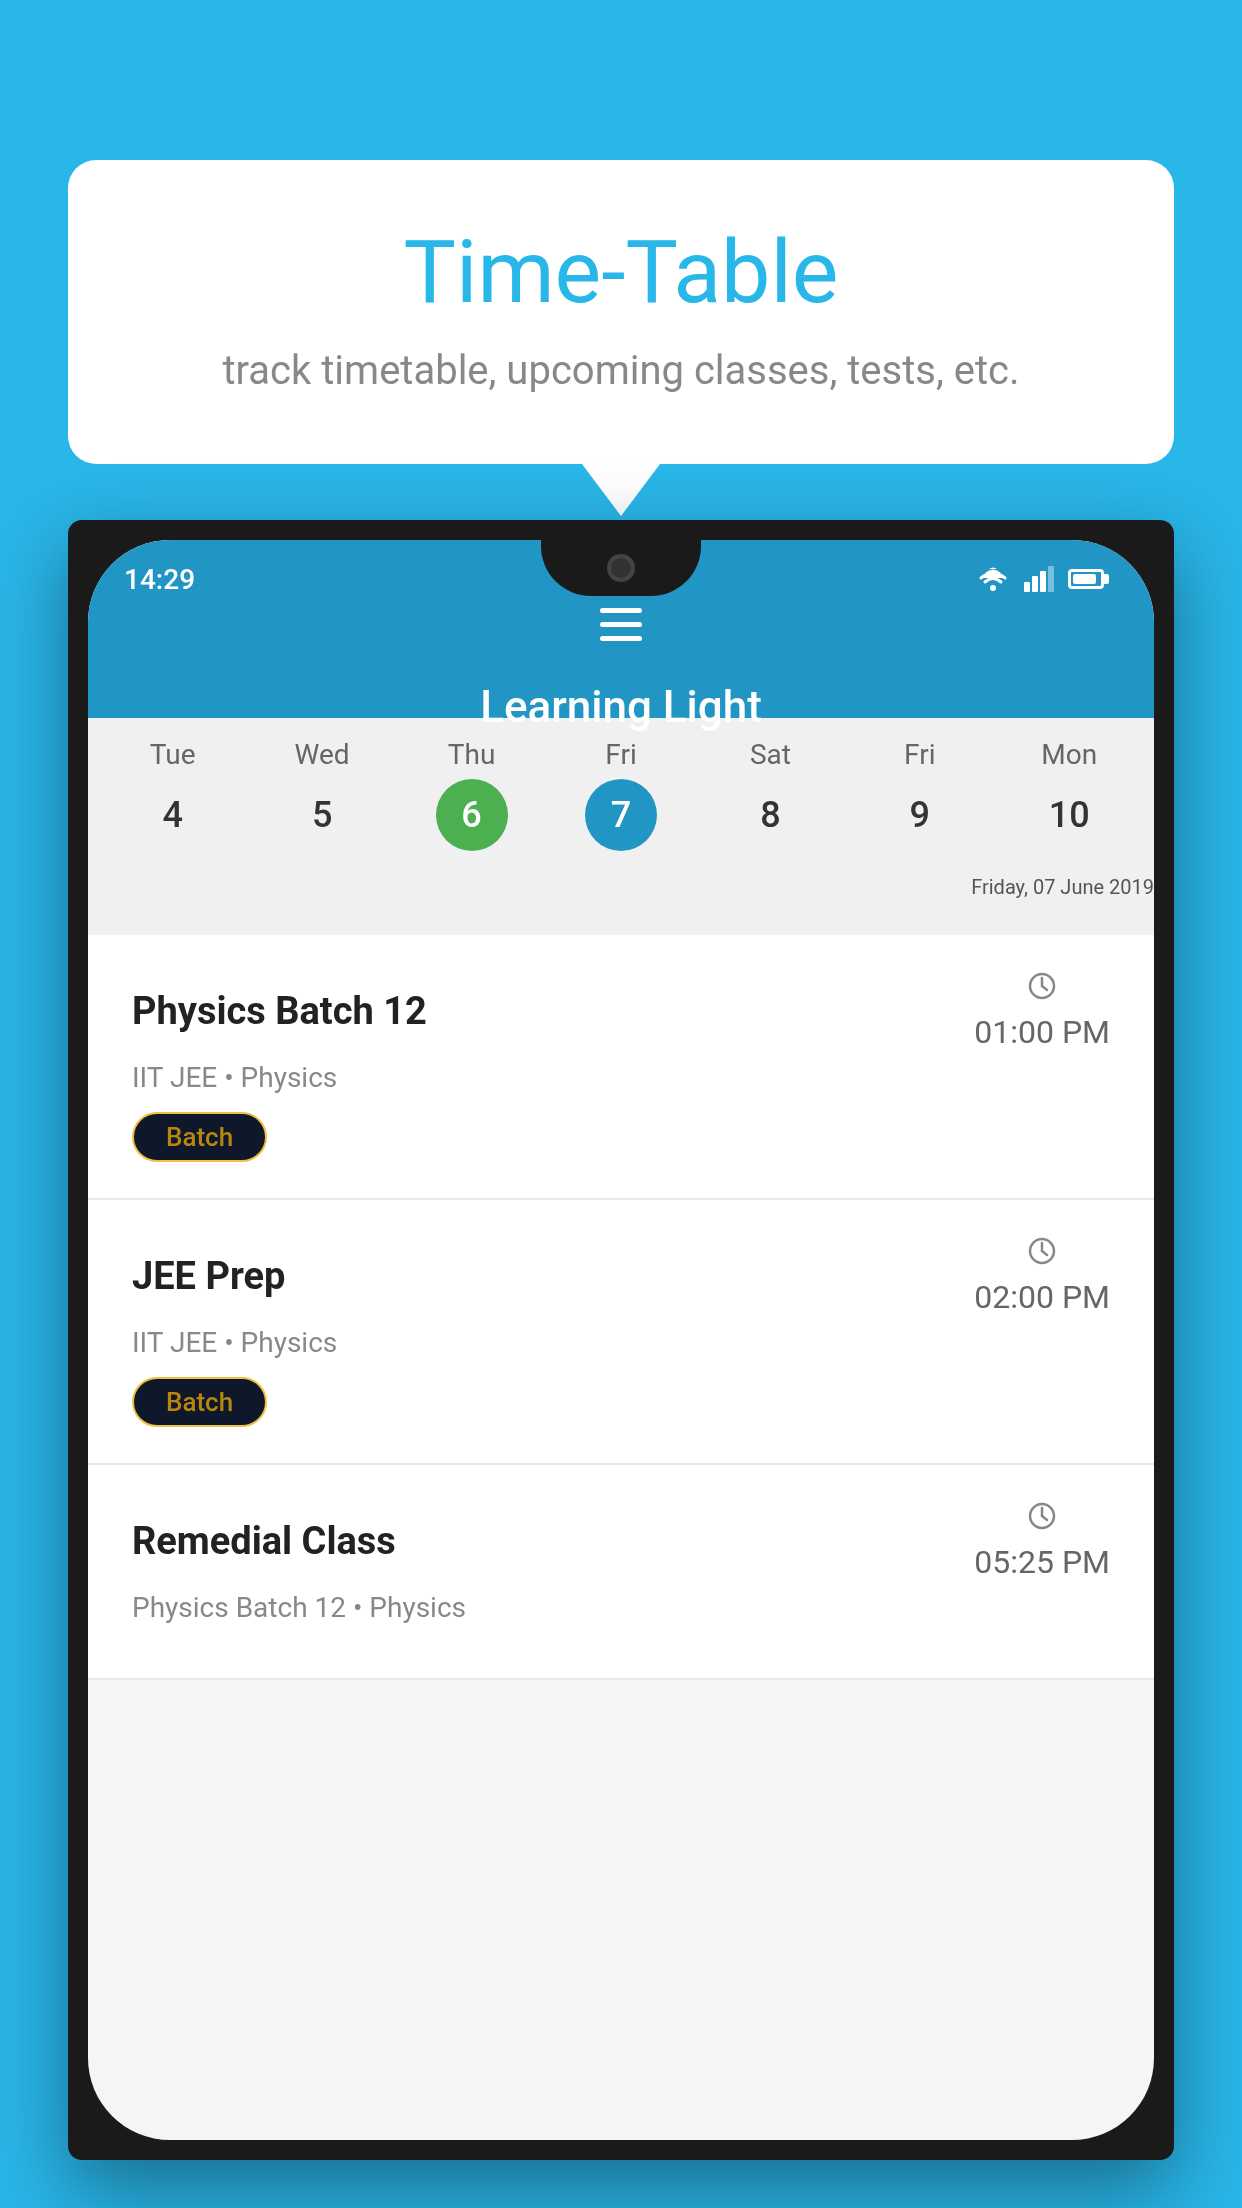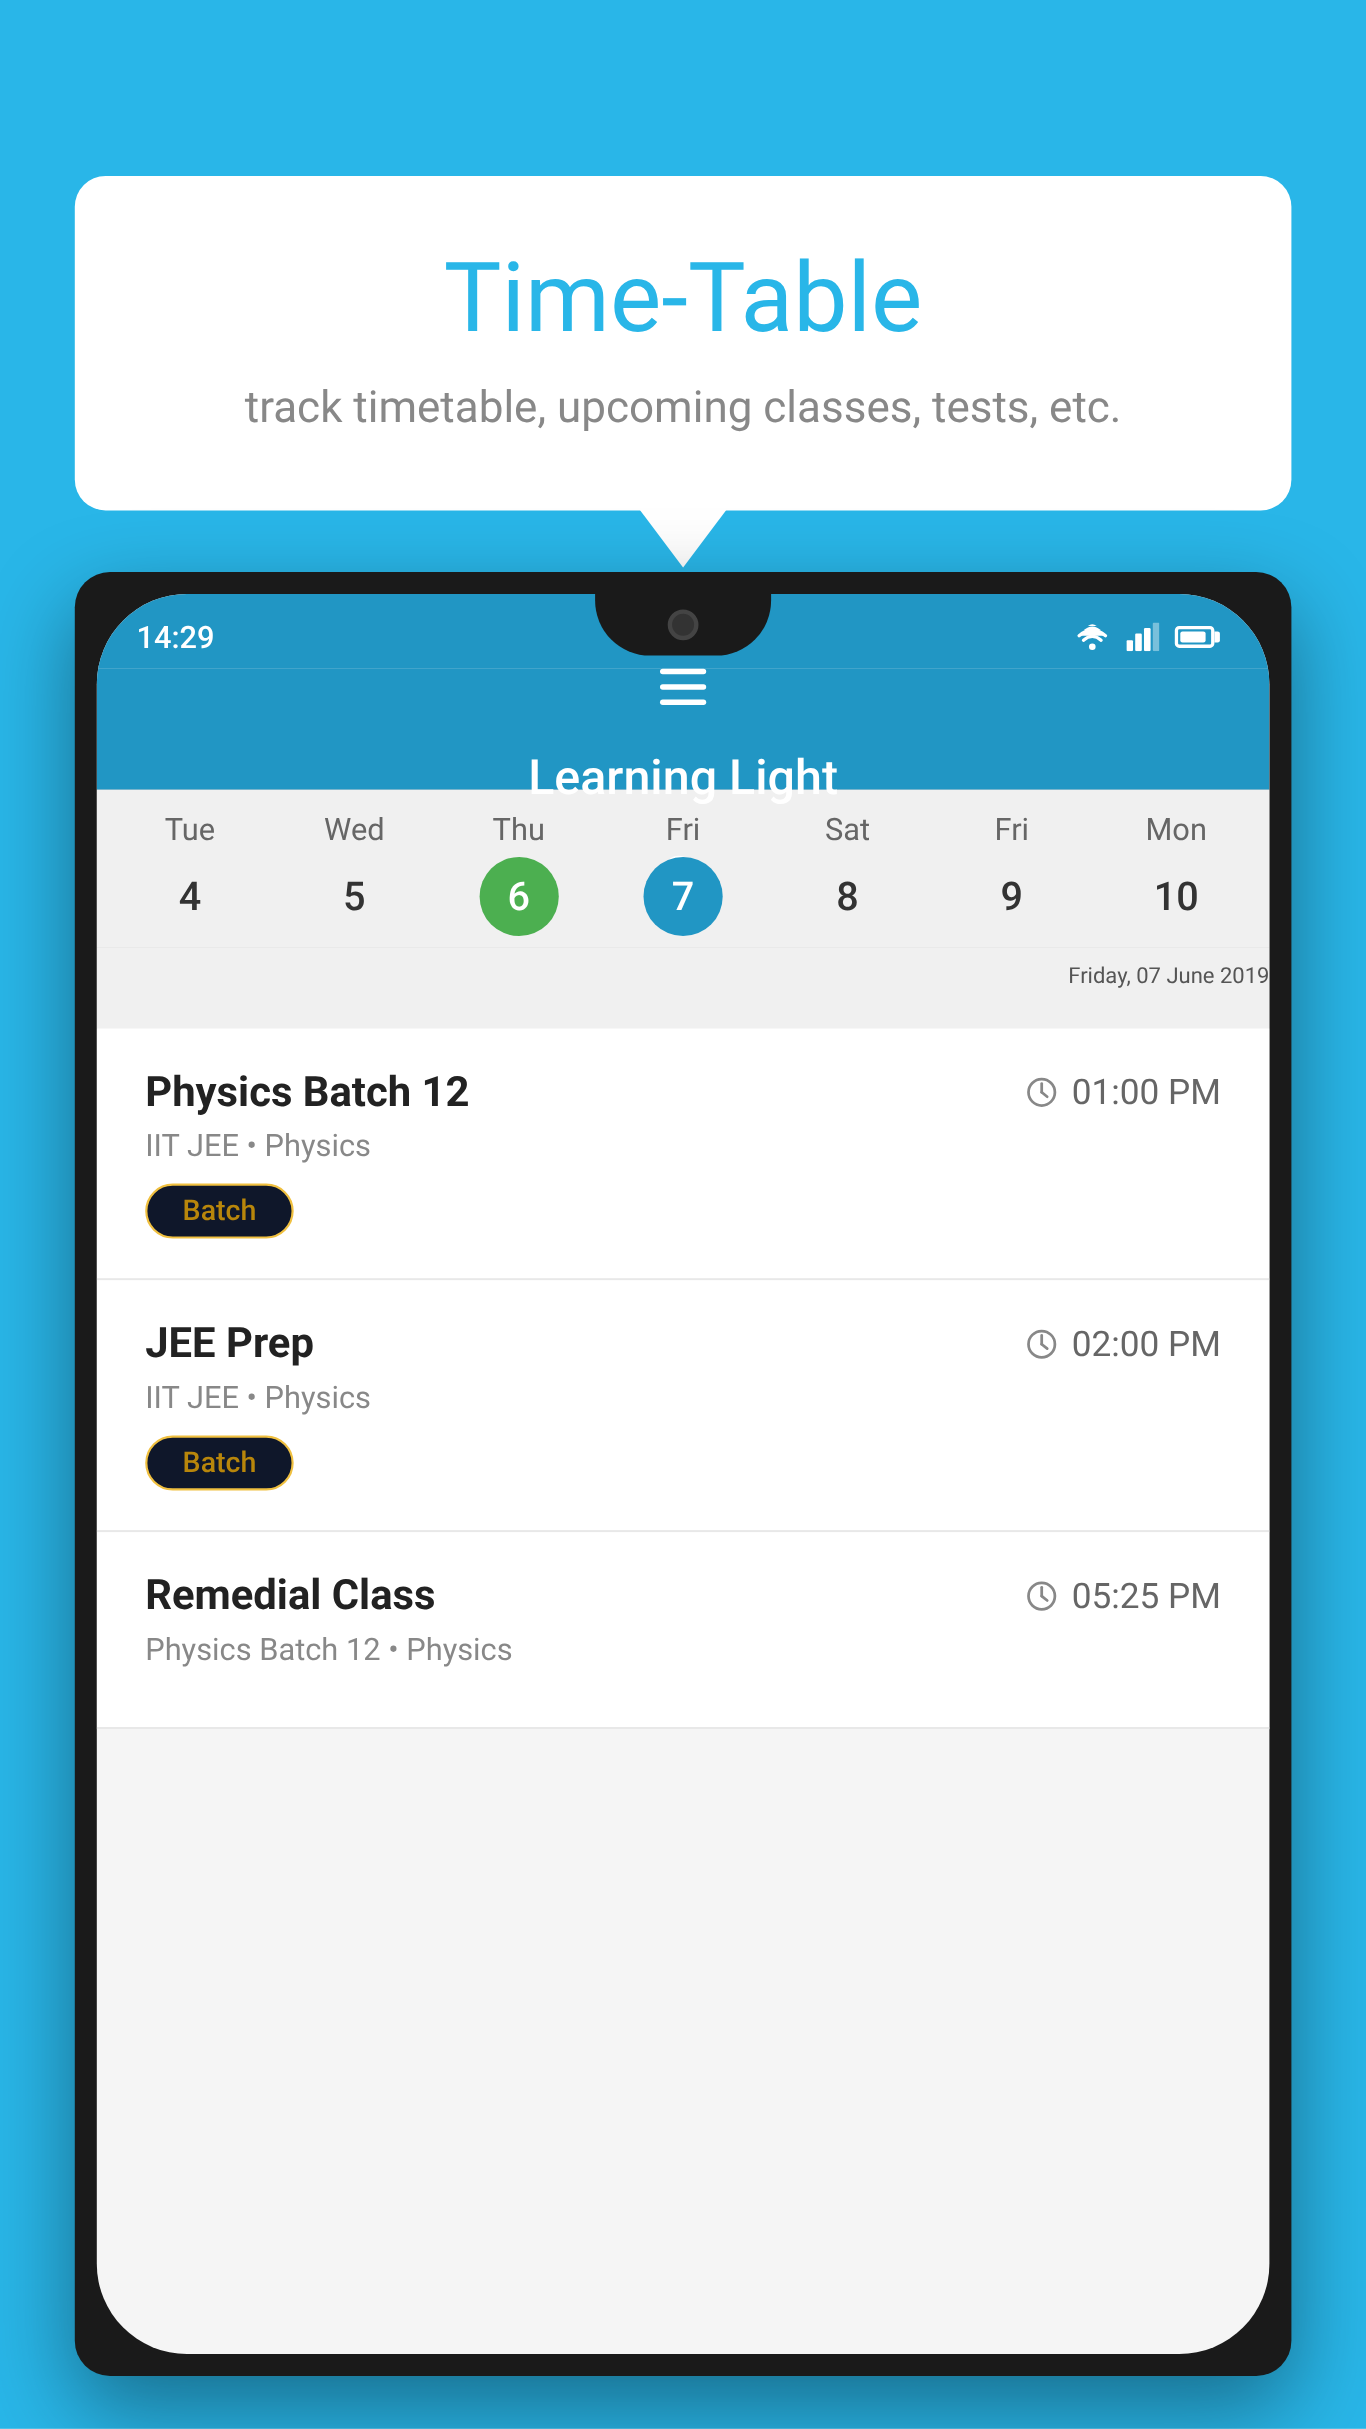"14:29" .phone-outer { border-radius: 32px -> 14px }
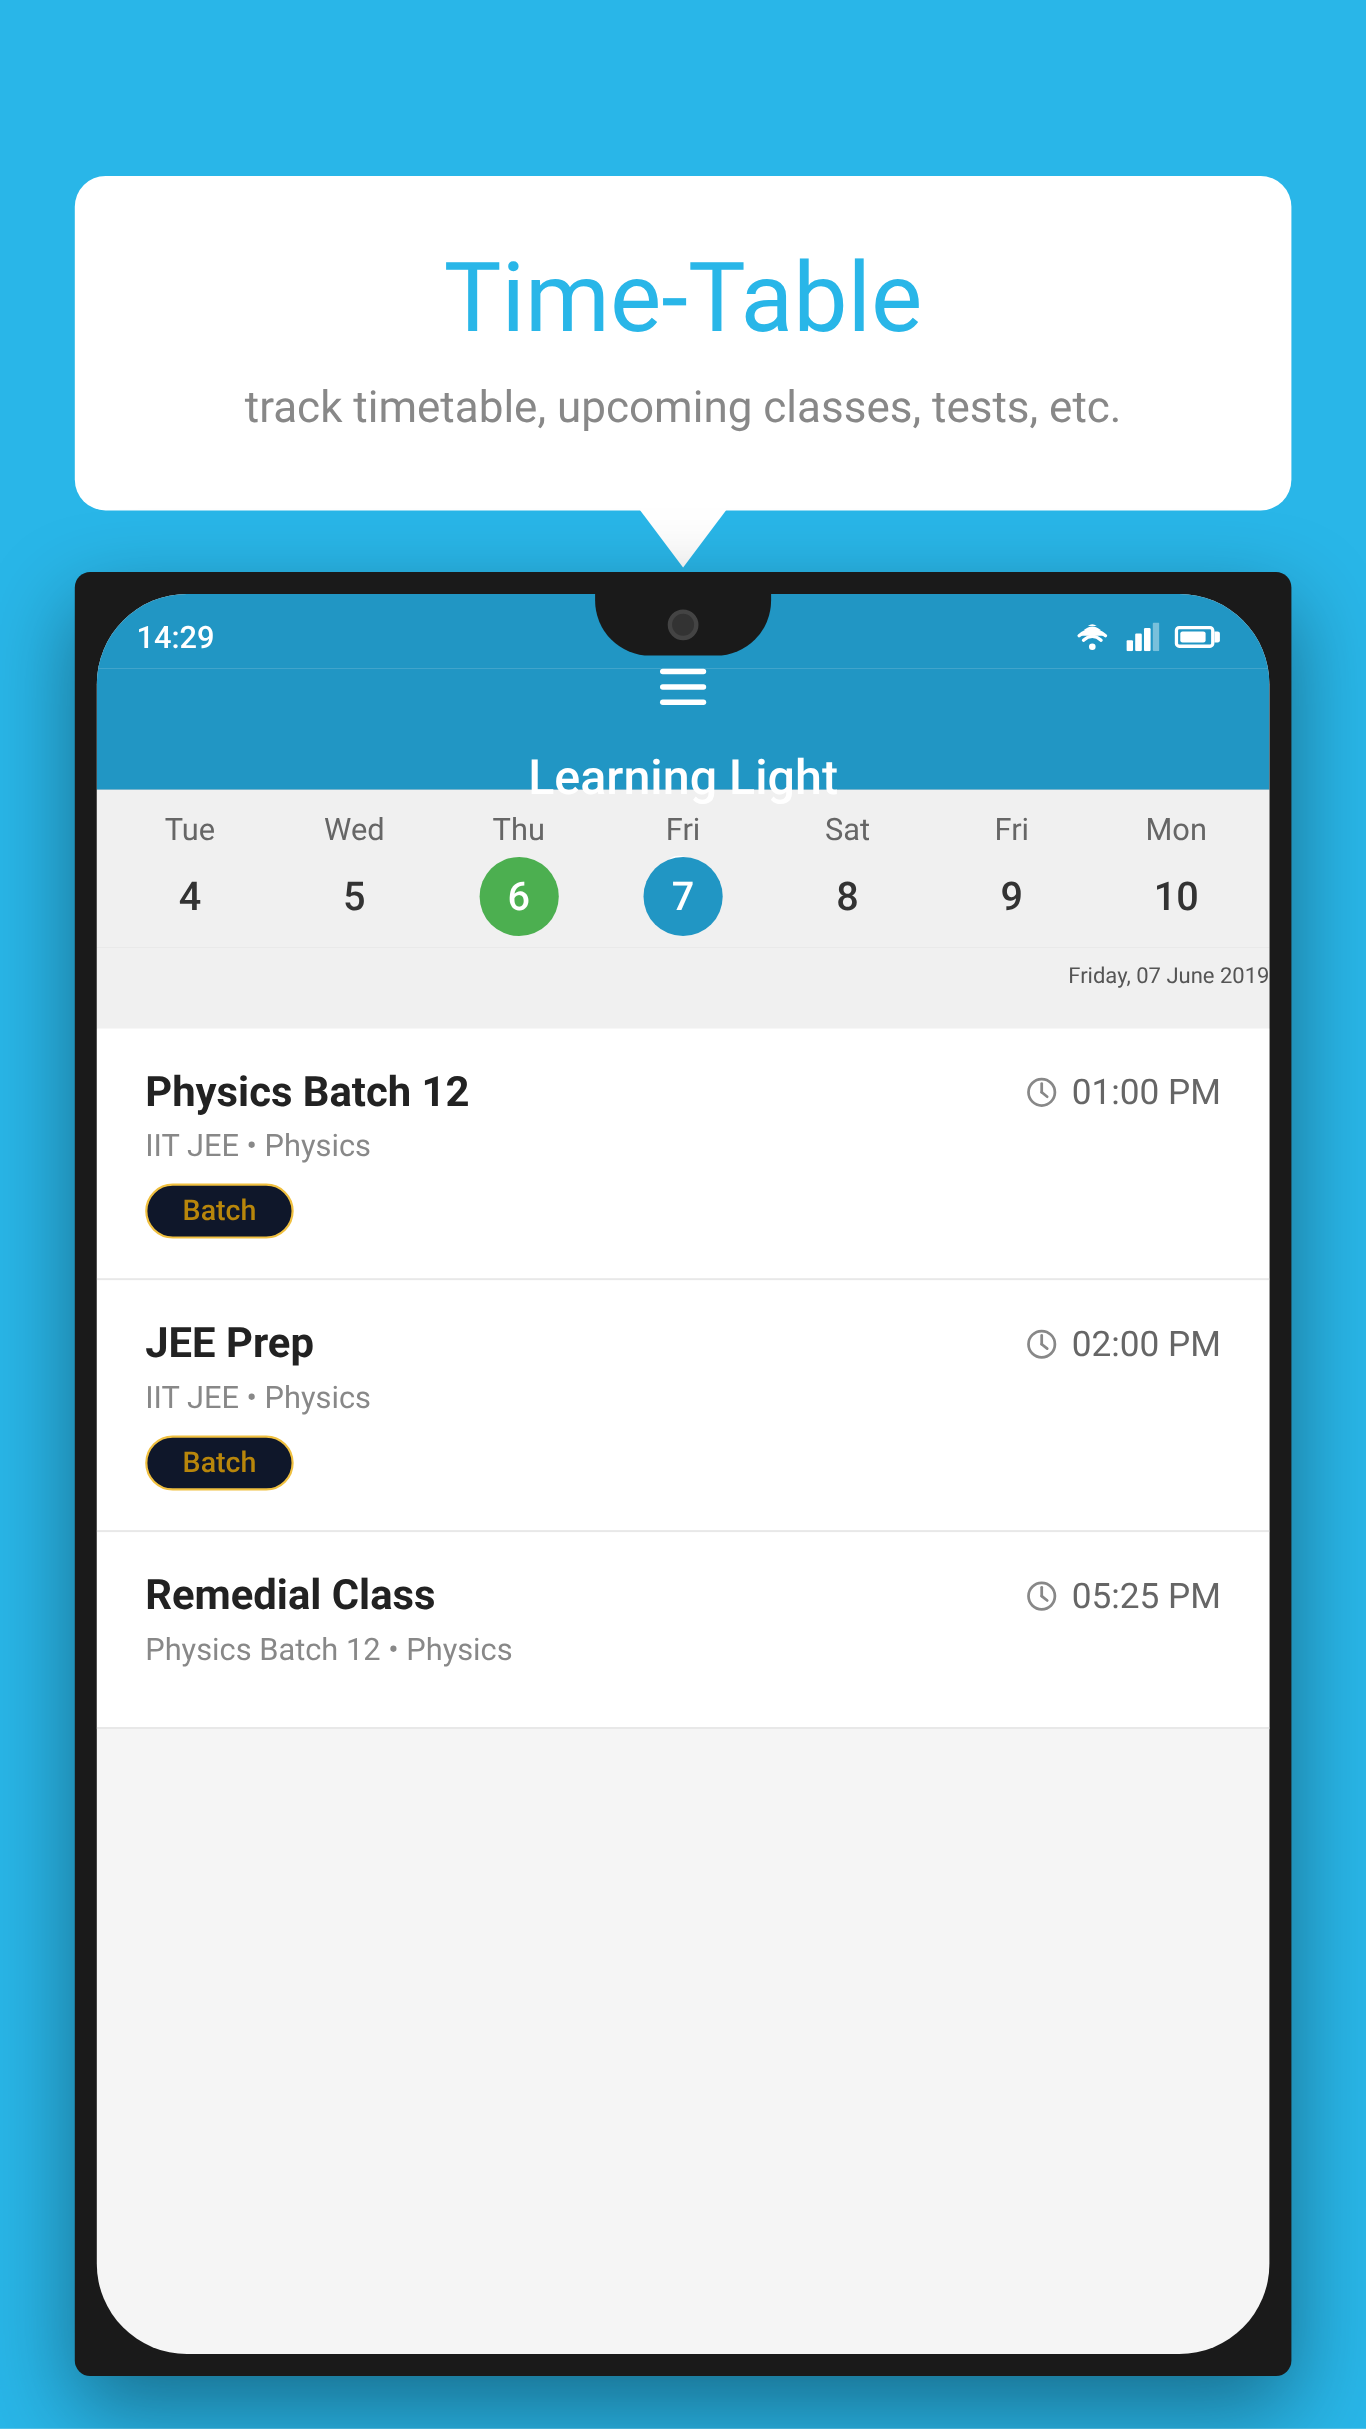"01:00 PM" .schedule-time { flex-direction: none -> column }
